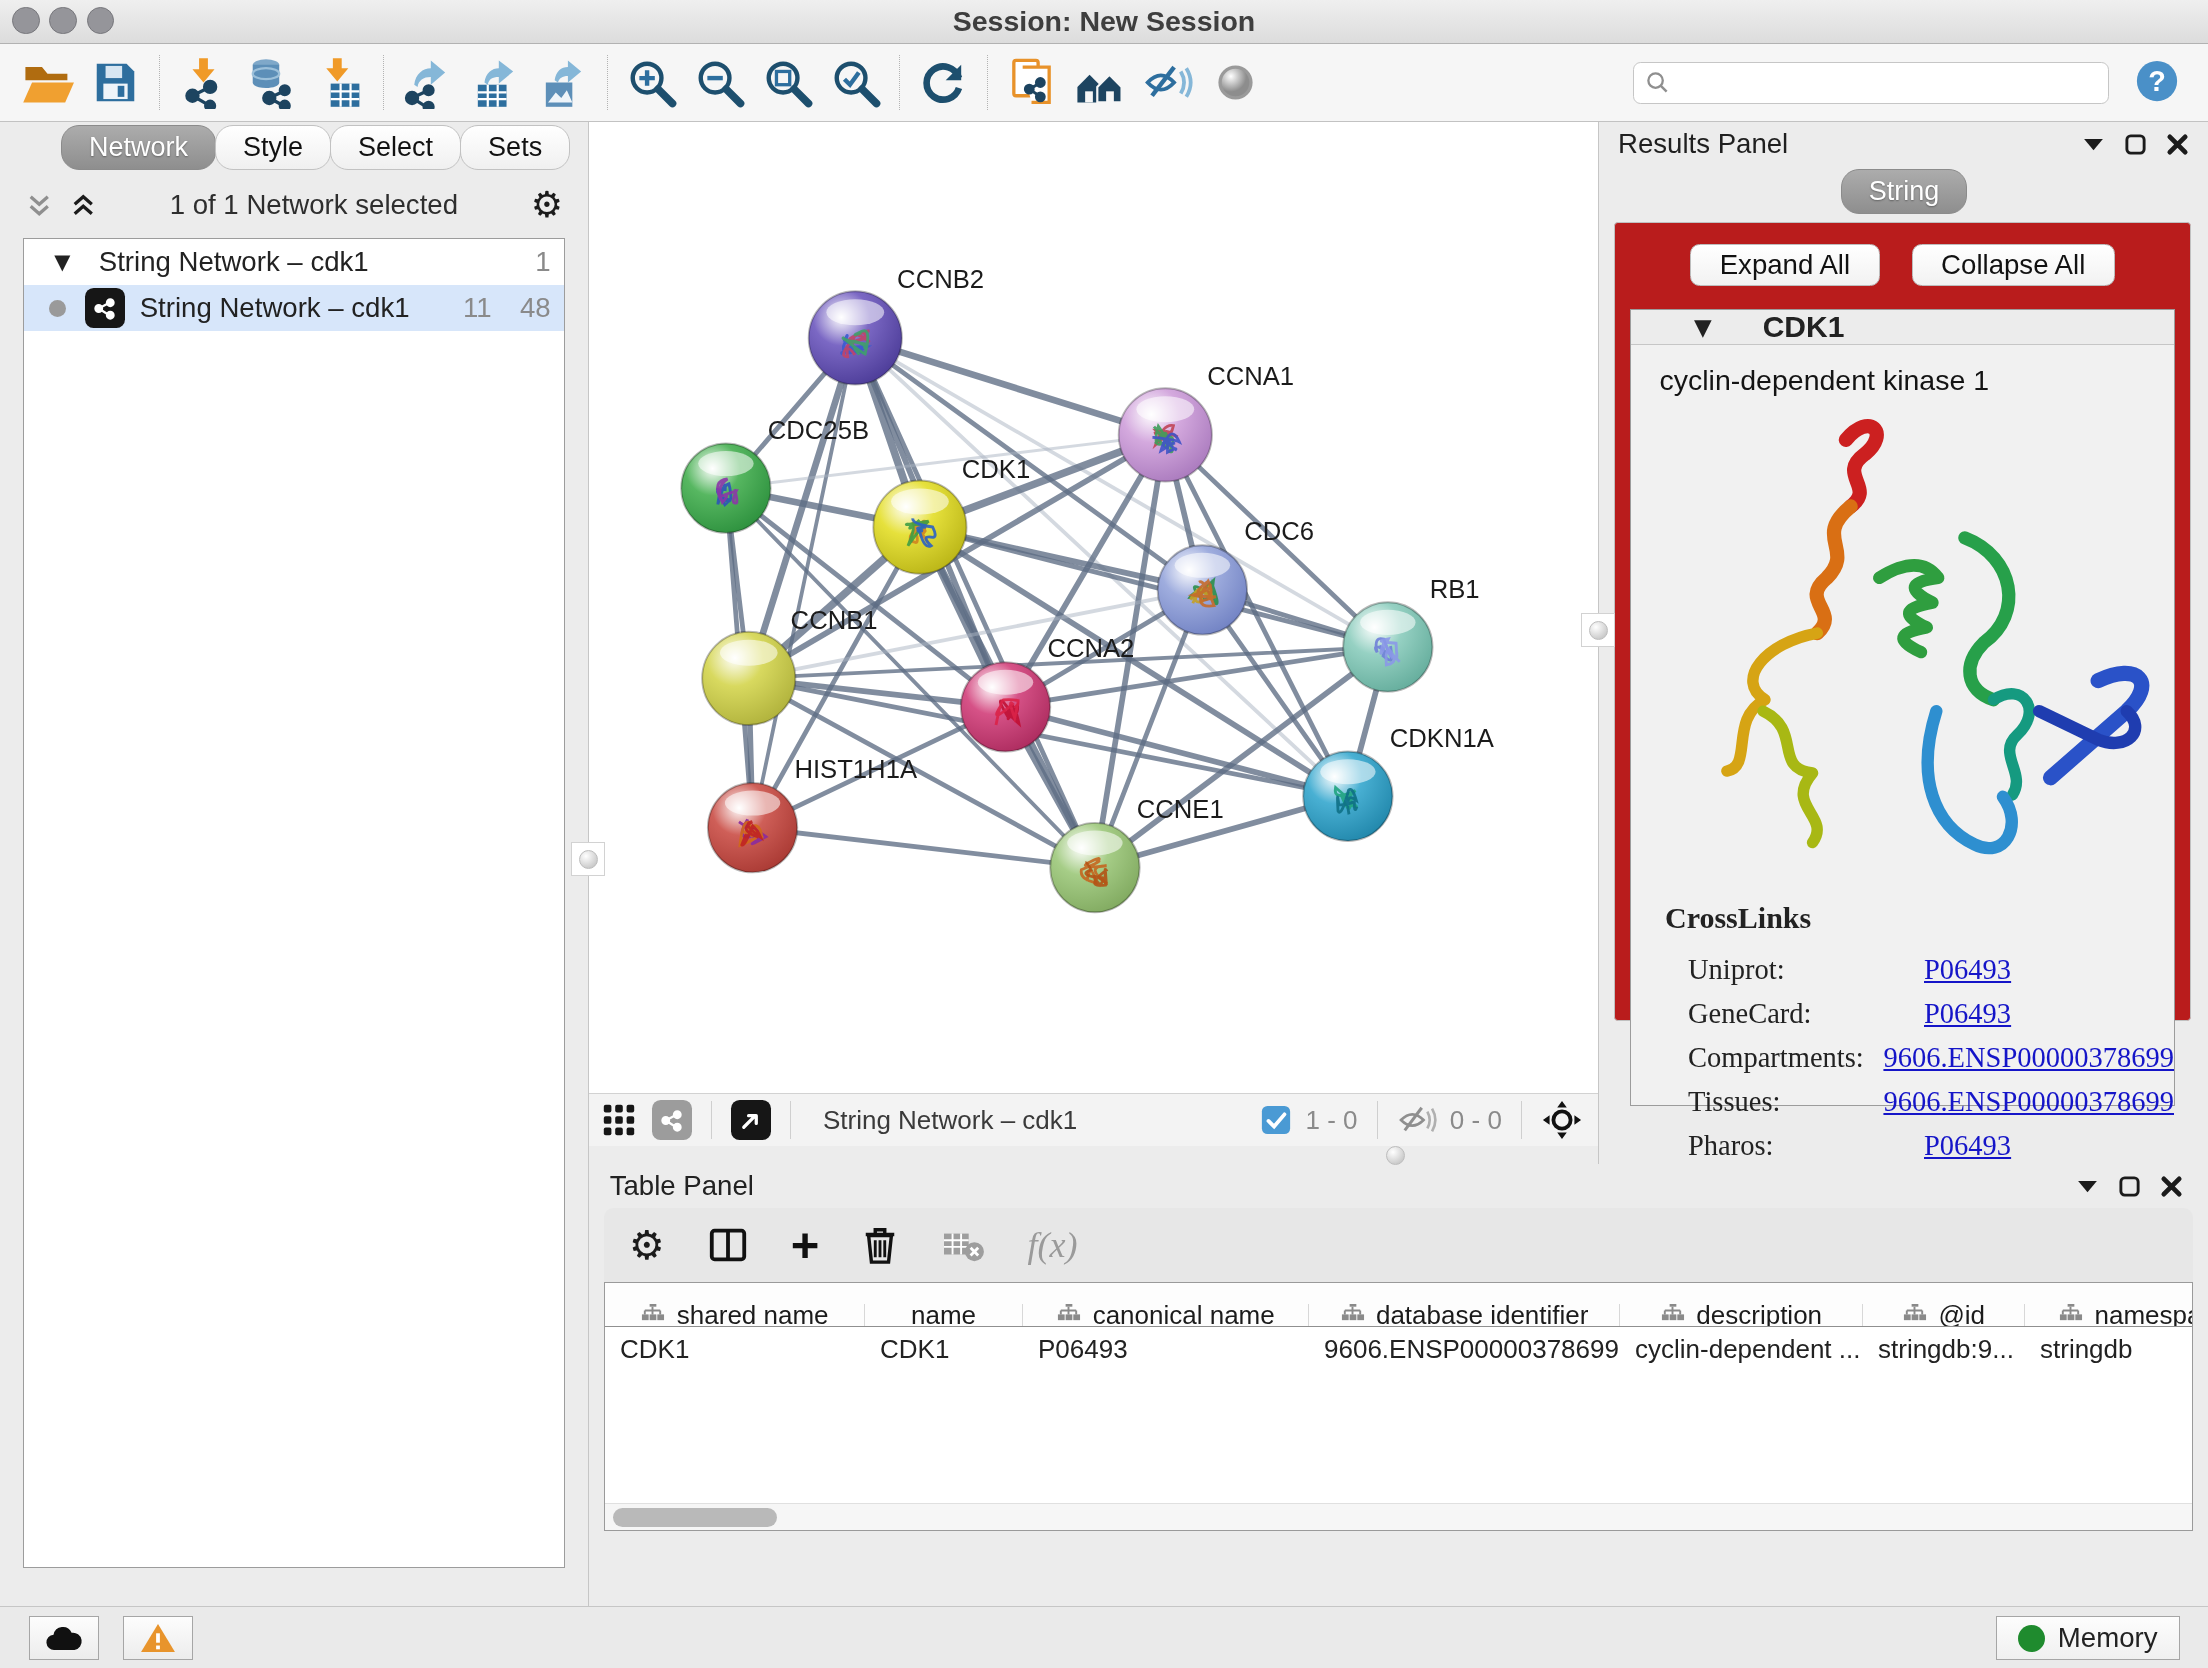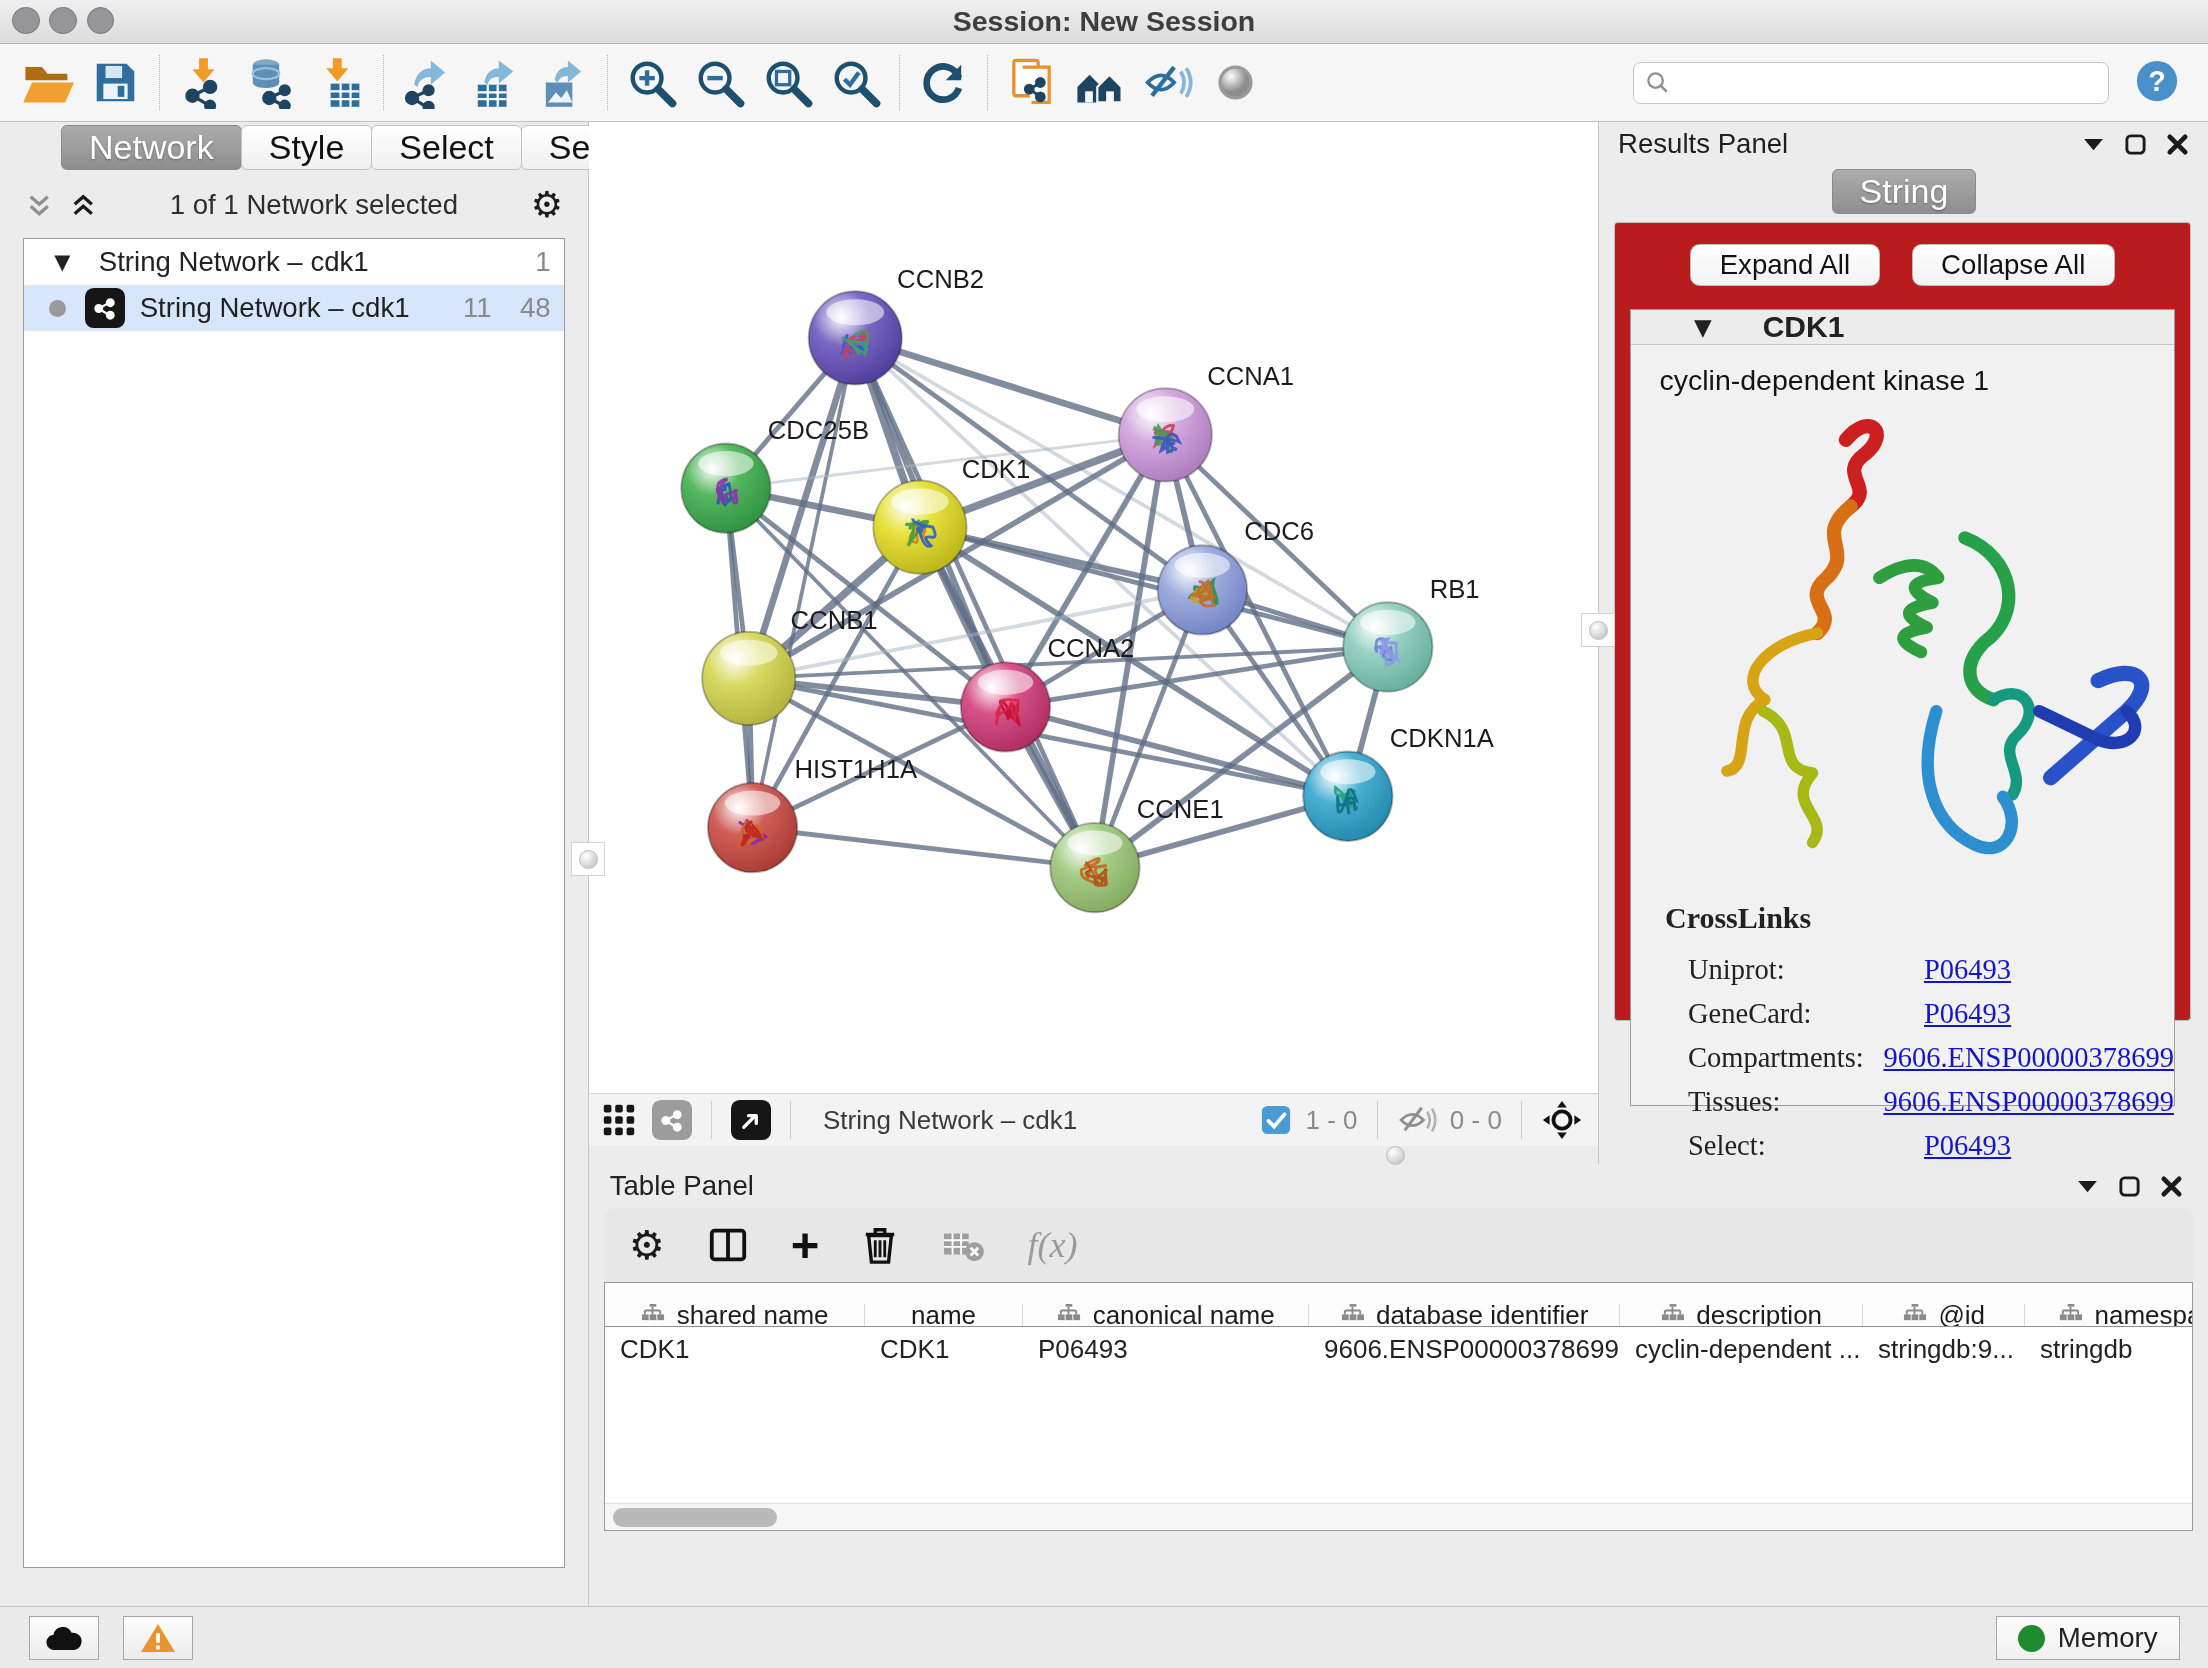"Network" .tab { border-radius: 6px -> 18px; font-size: 34px -> 27px }
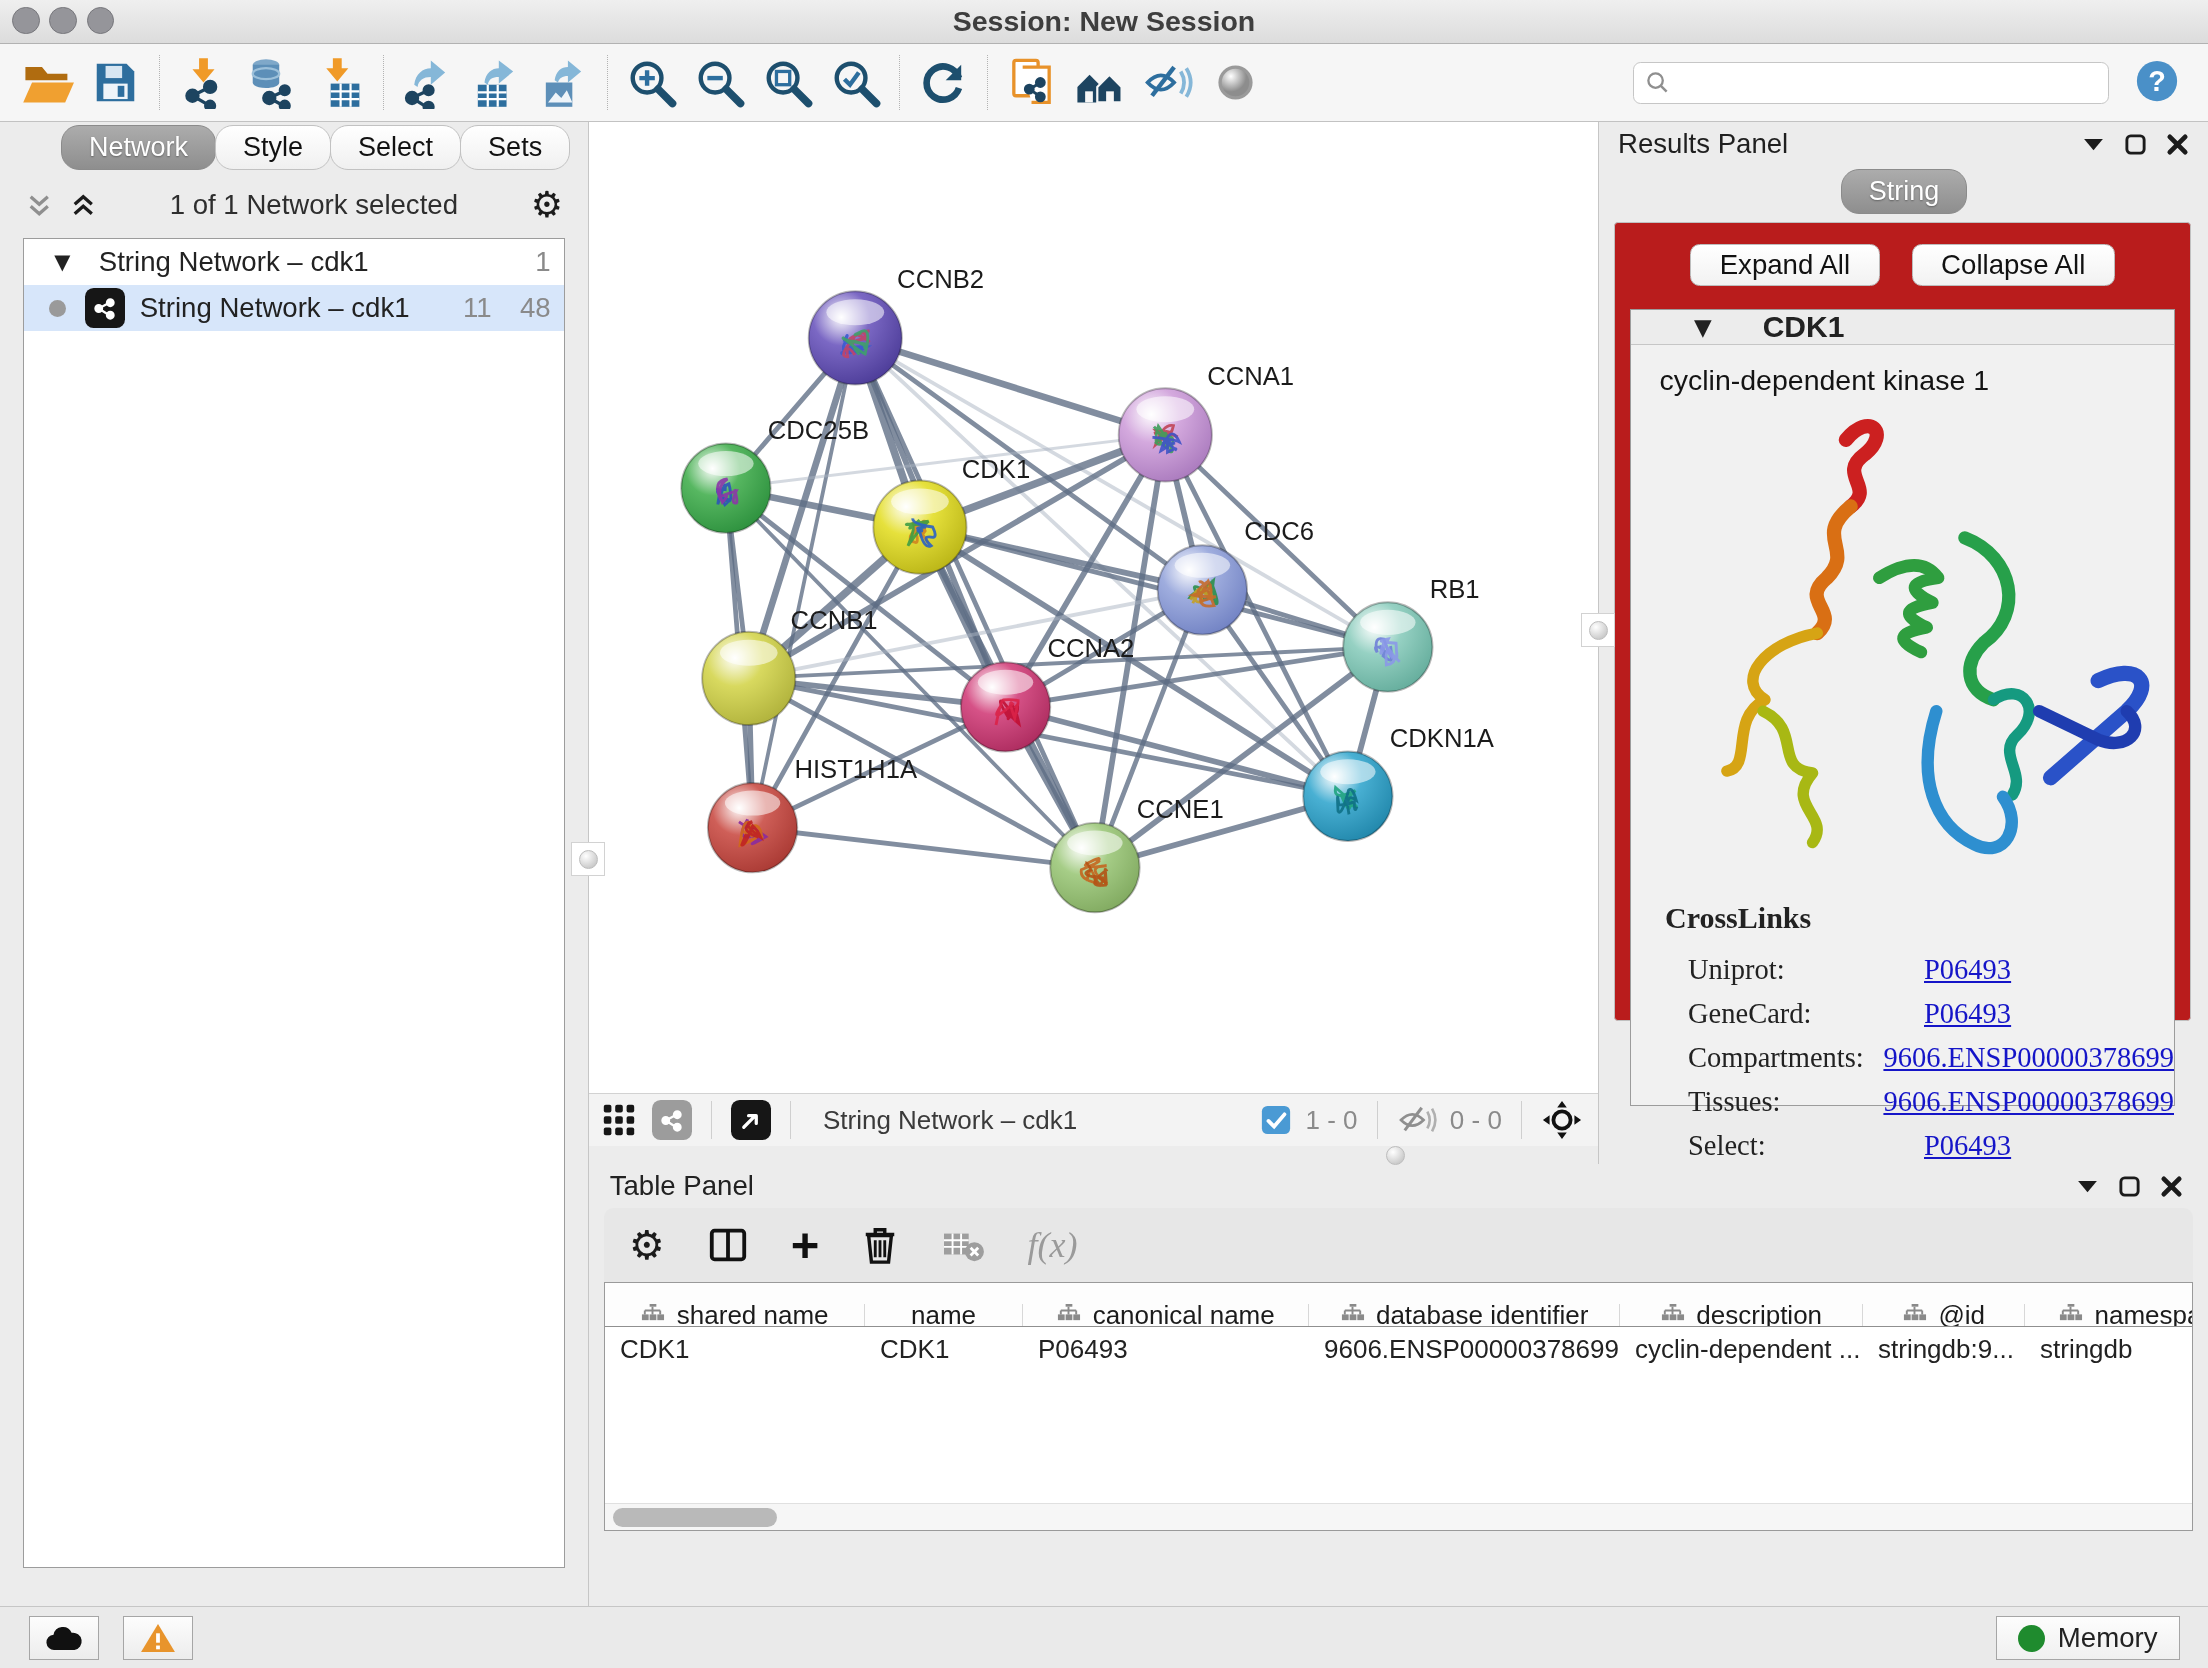"Select:" span.xl-label { text: Select -> Pharos }
